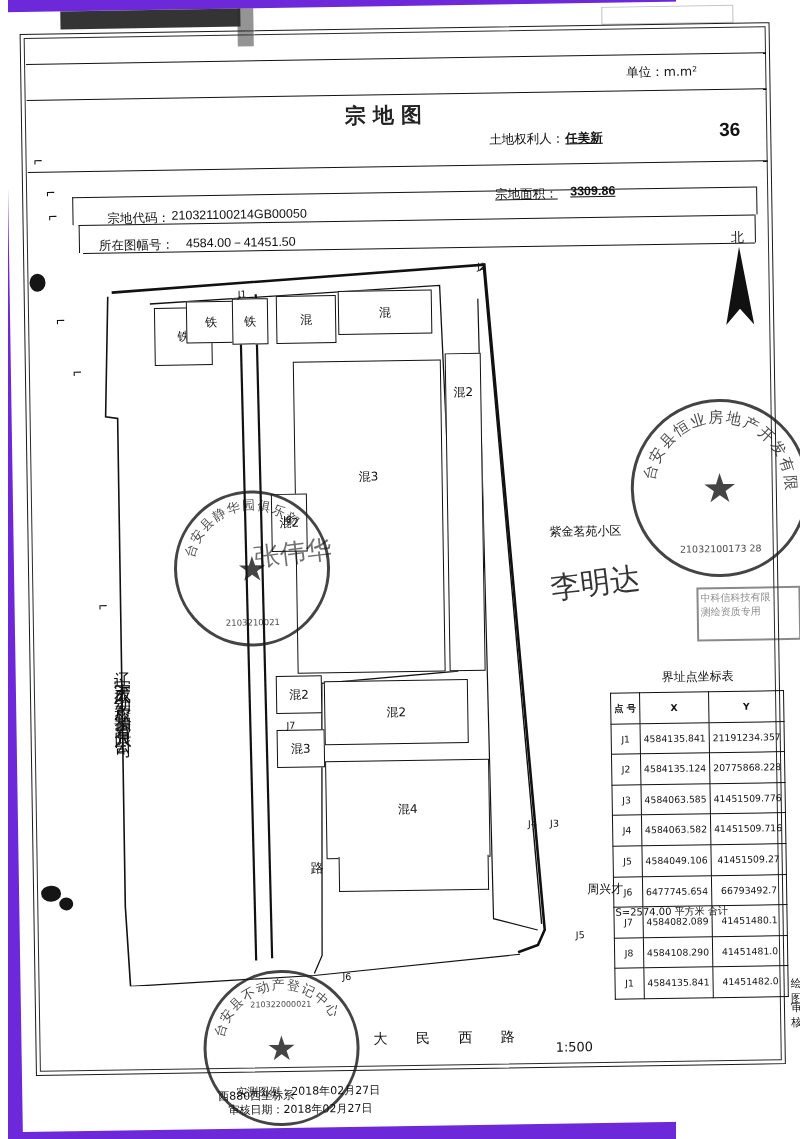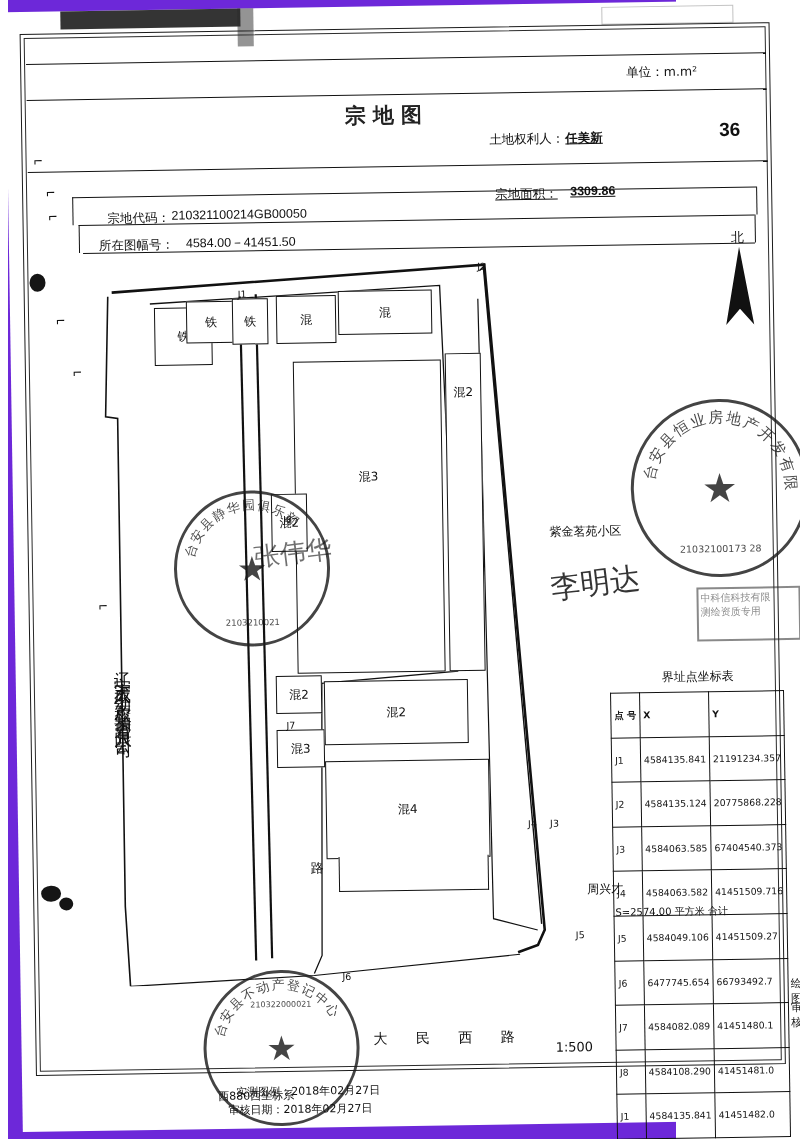"点 号" table.coords th, table.coords td { padding: 16px 3px -> 9px 3px; text-align: left -> center }
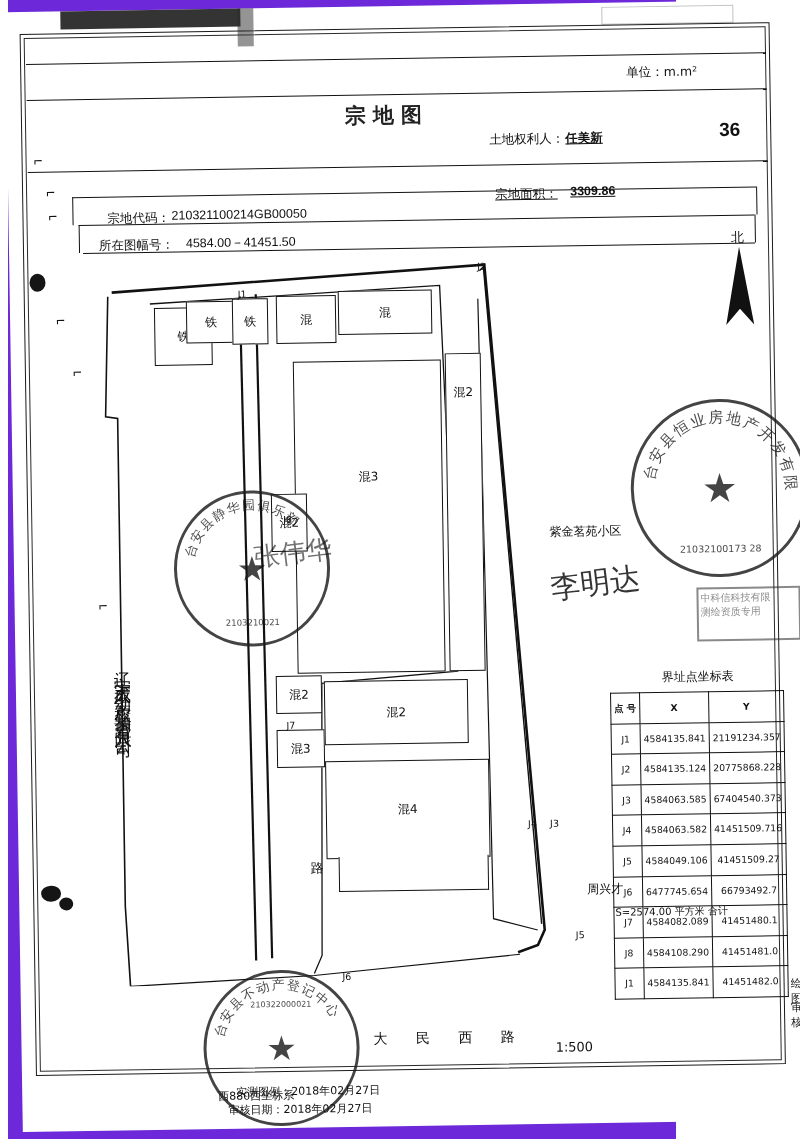"67404540.373" td { text: 67404540.373 -> 41451509.776 }
